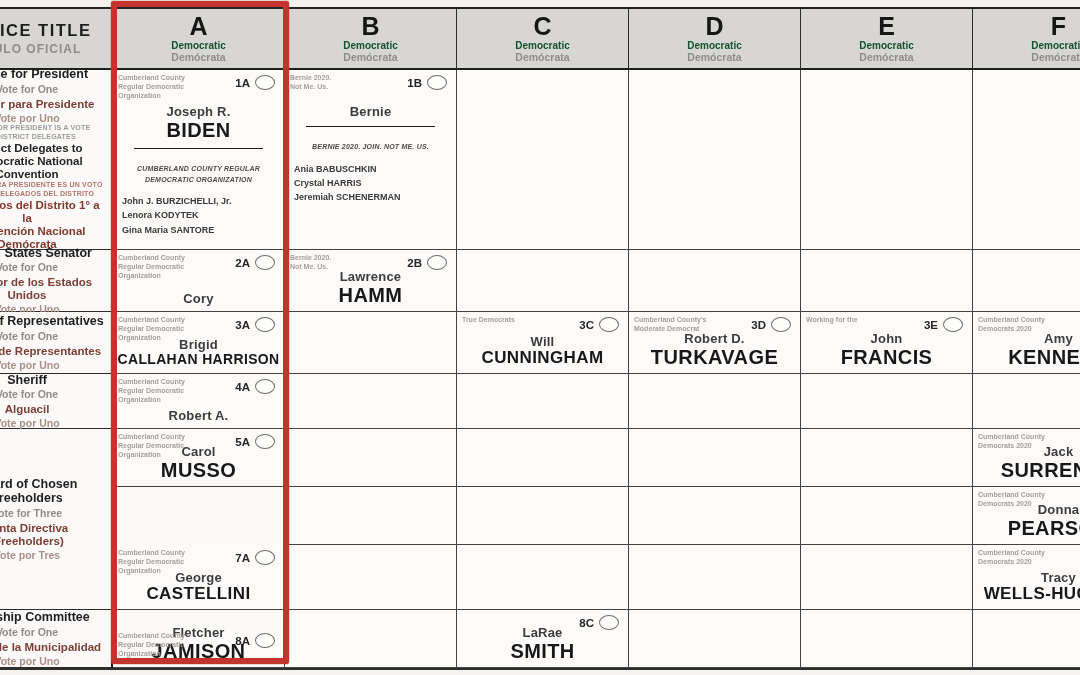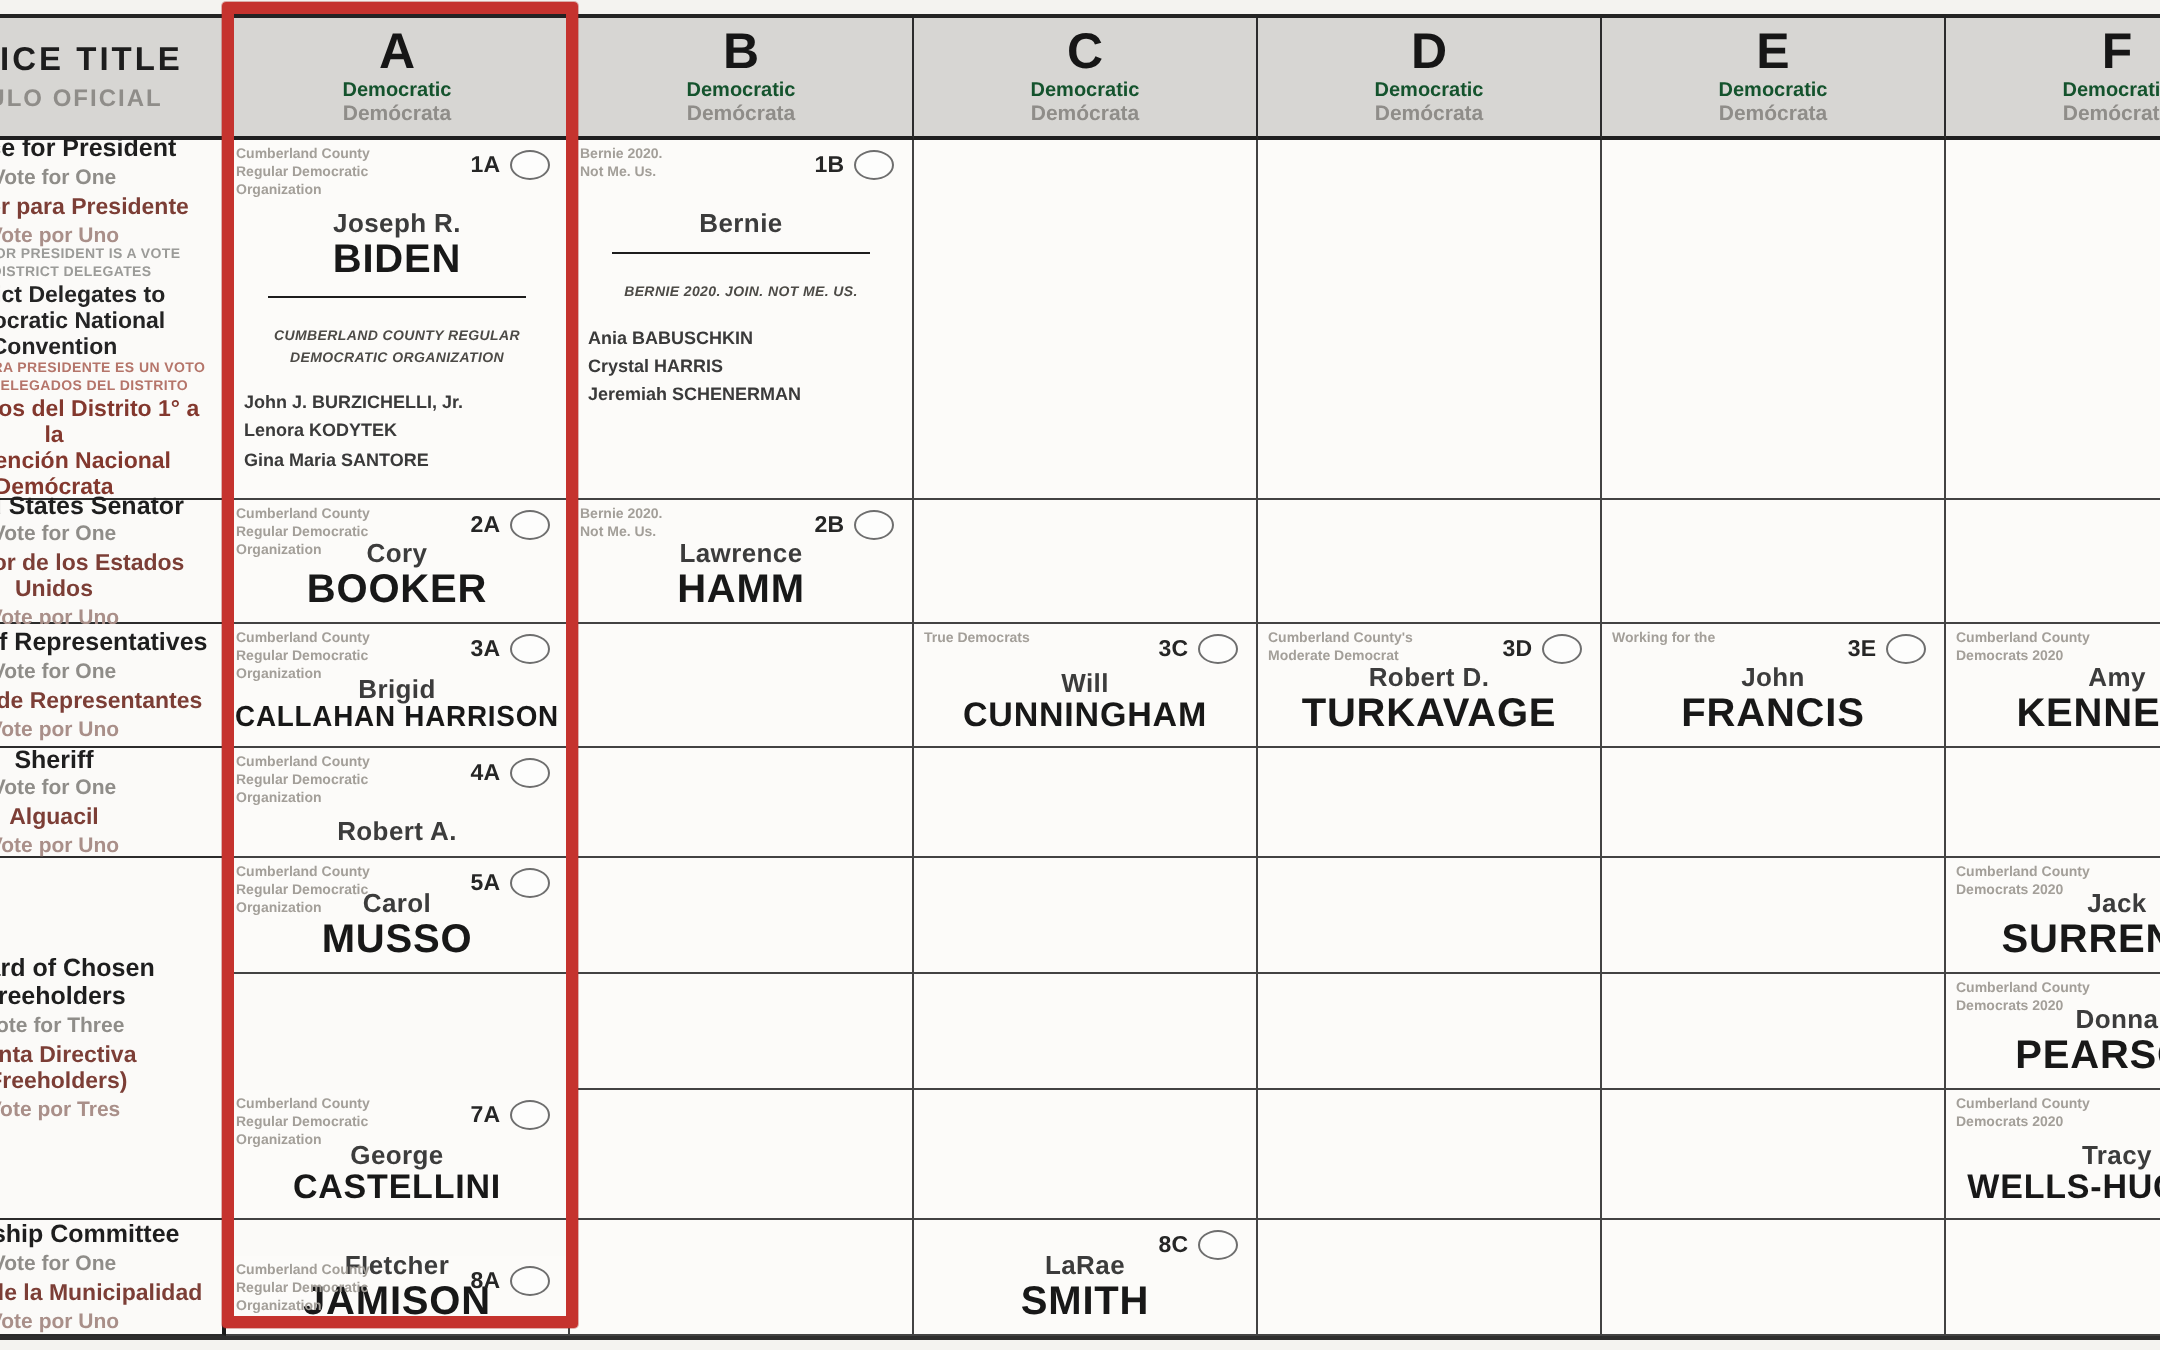"BOOKER" div.lname { html: <div>BOOKER</div> -> none }
